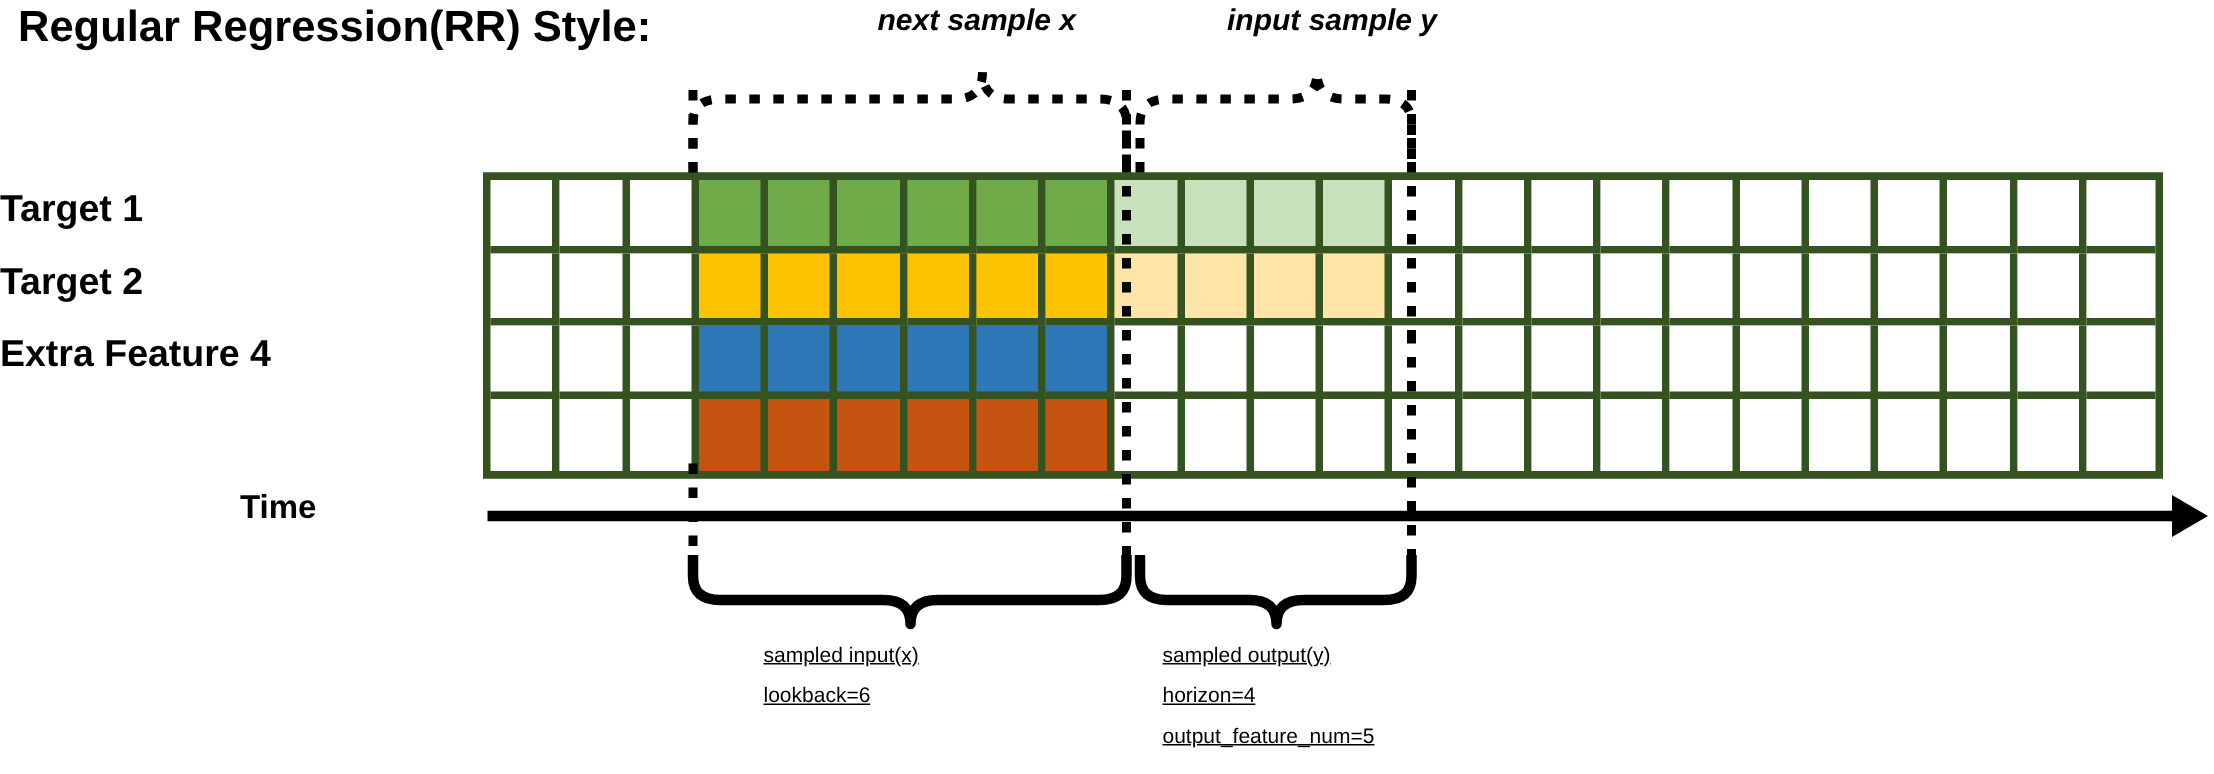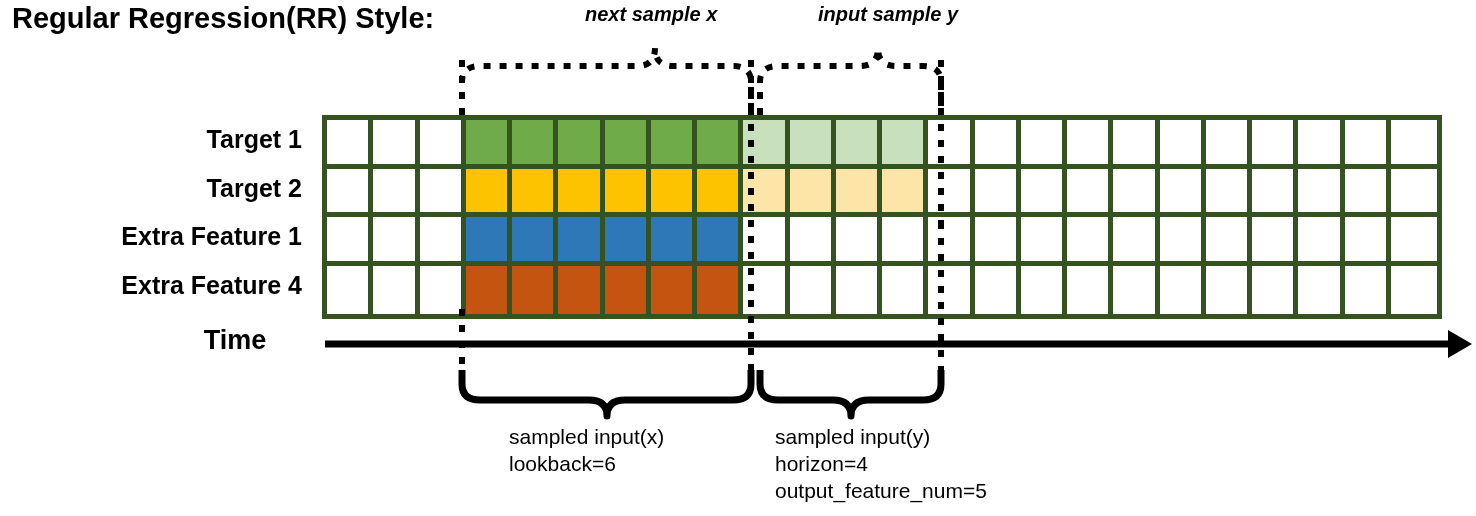"Target 1" .row-label { text-align: right -> left }
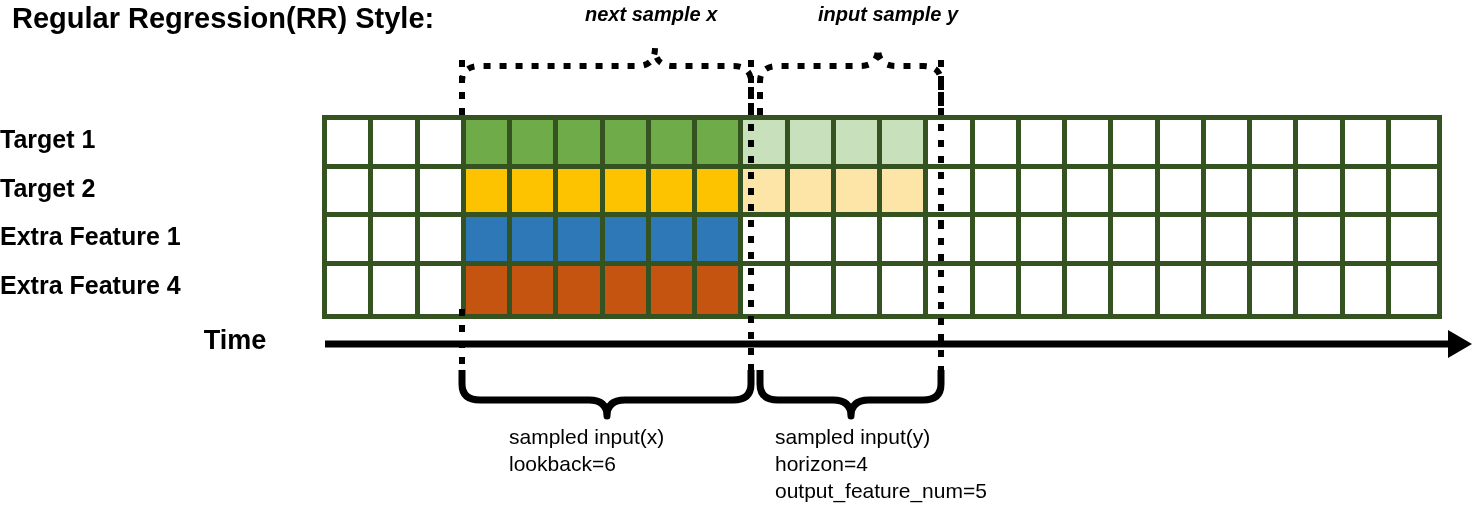"Extra Feature 1" div.row-label { html: <div>Extra Feature 1</div> -> none }
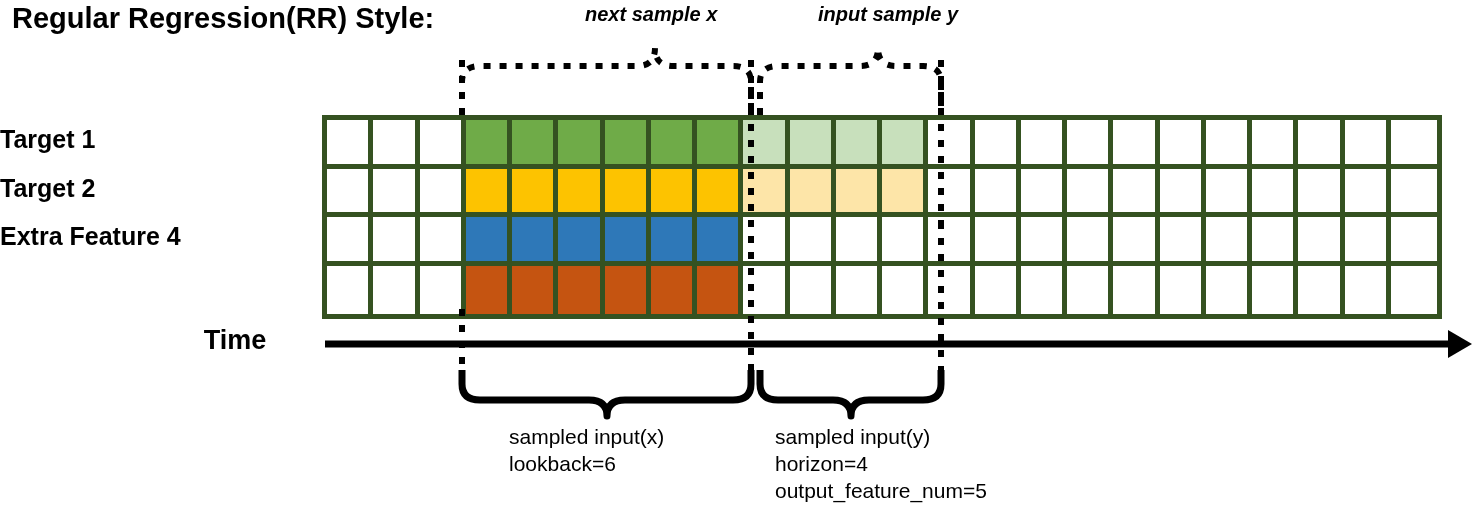"Time" #time-label { font-size: 27px -> 22px; text-align: center -> left }
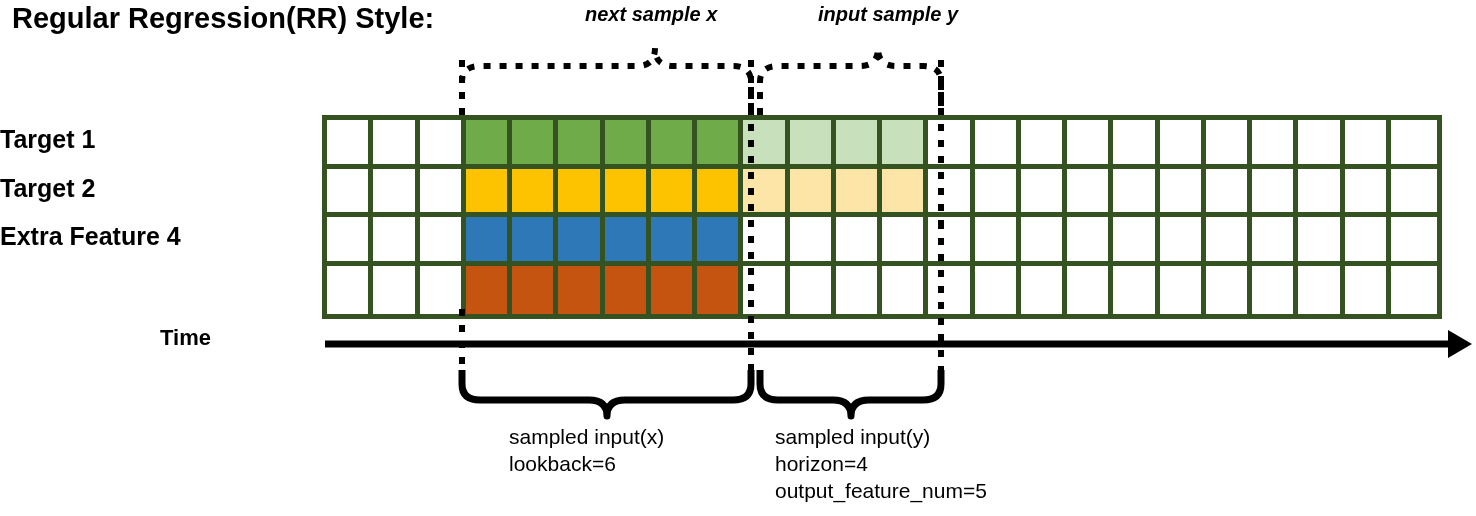"sampled input(x)" .annot-block { font-size: 21px -> 14px; text-decoration: none -> underline }
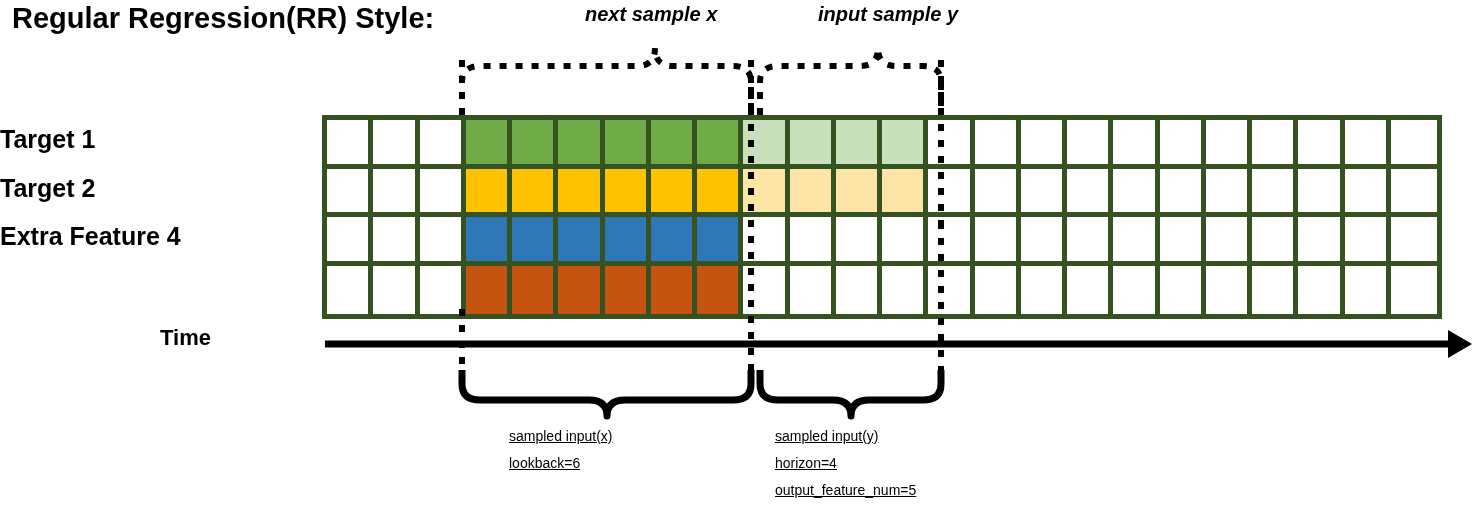"sampled input(y)" div { text: input -> output }
